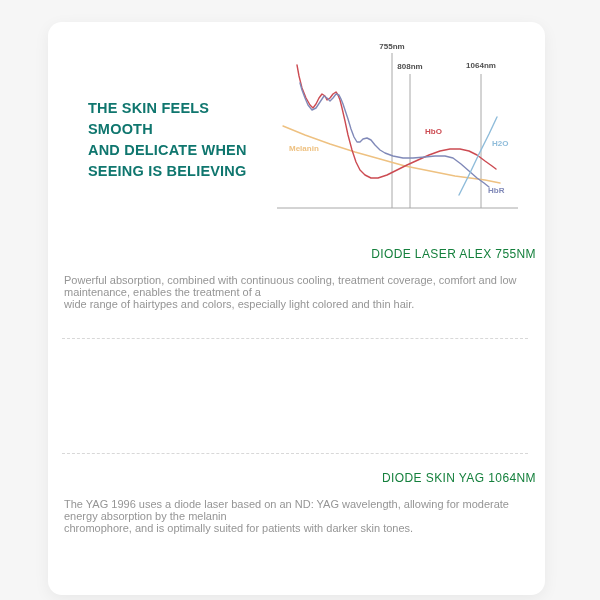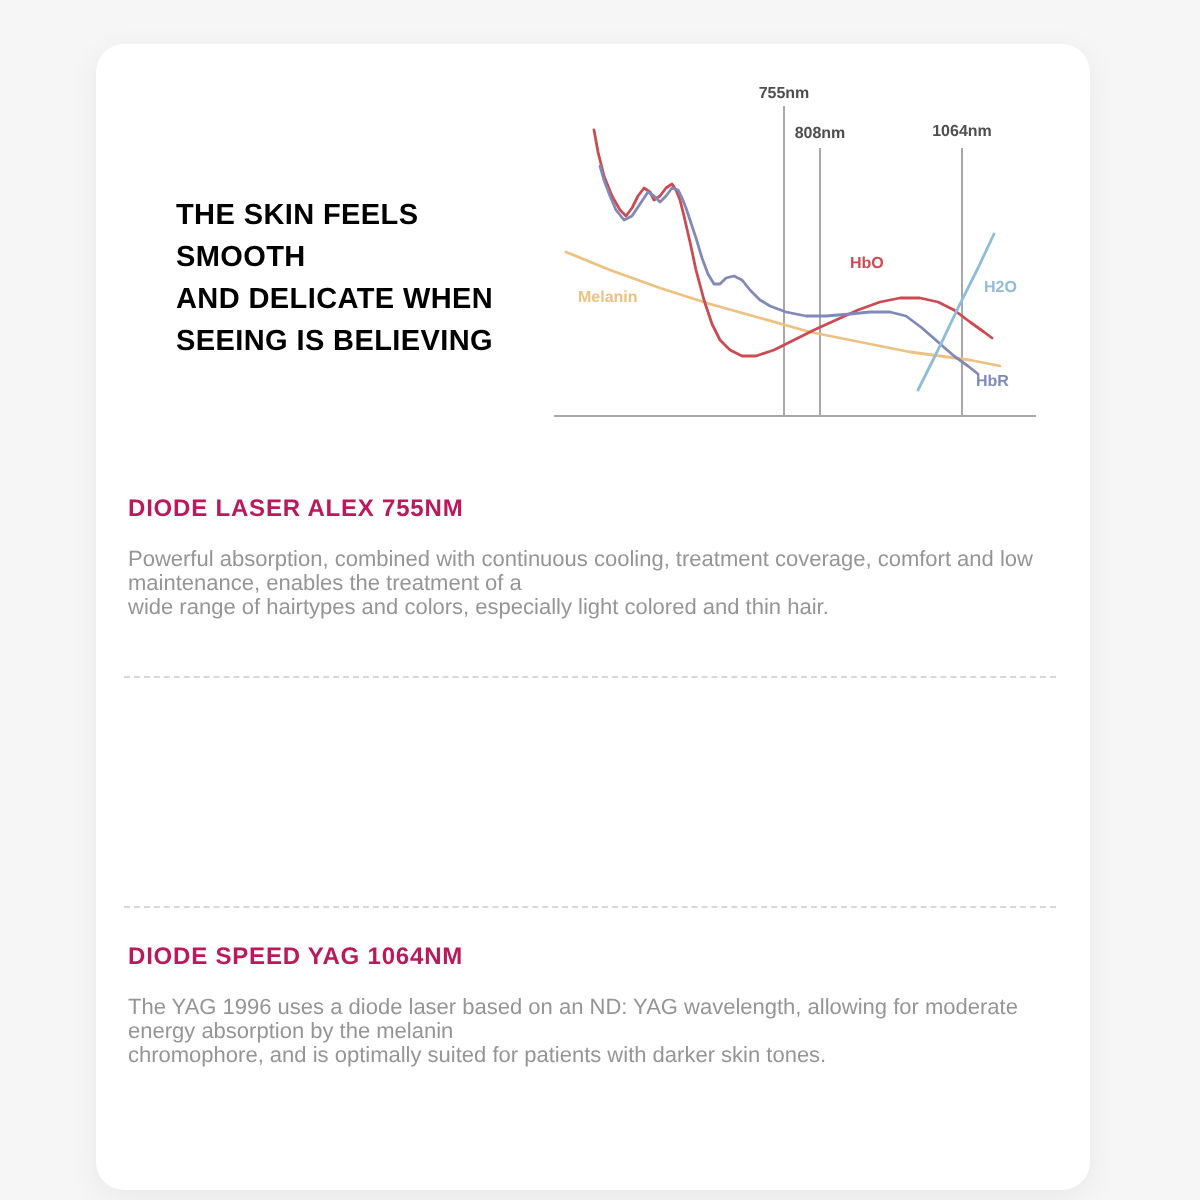"THE SKIN FEELS SMOOTH" .hero-heading { color: #000000 -> #0f766e }
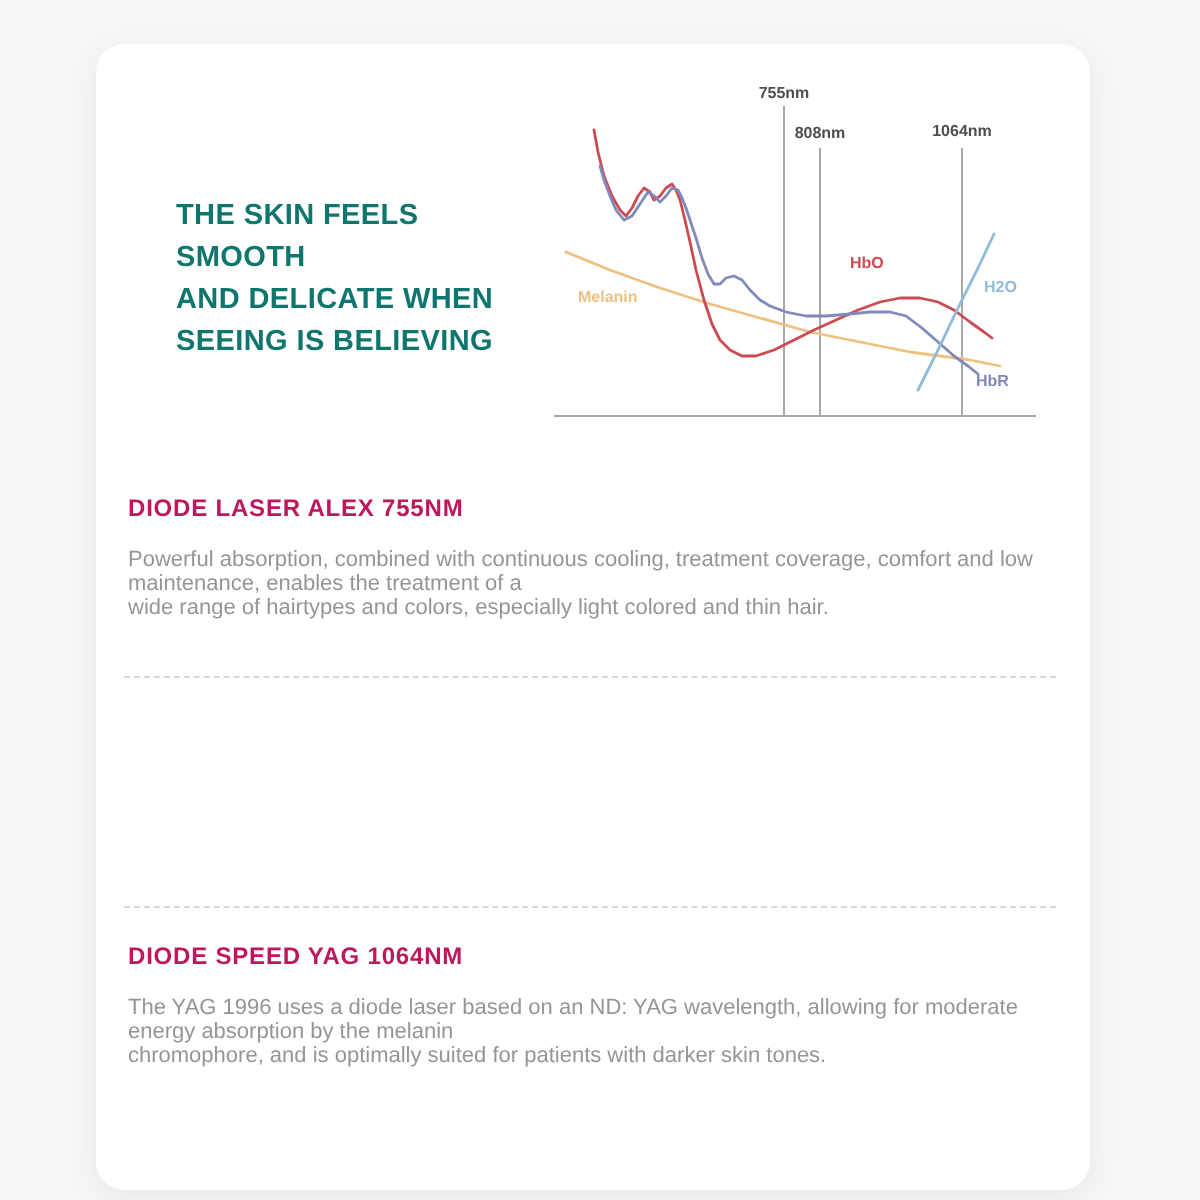"DIODE LASER ALEX 755NM" .section h3 { color: #be185d -> #15803d; font-weight: bold -> normal; text-align: none -> right }
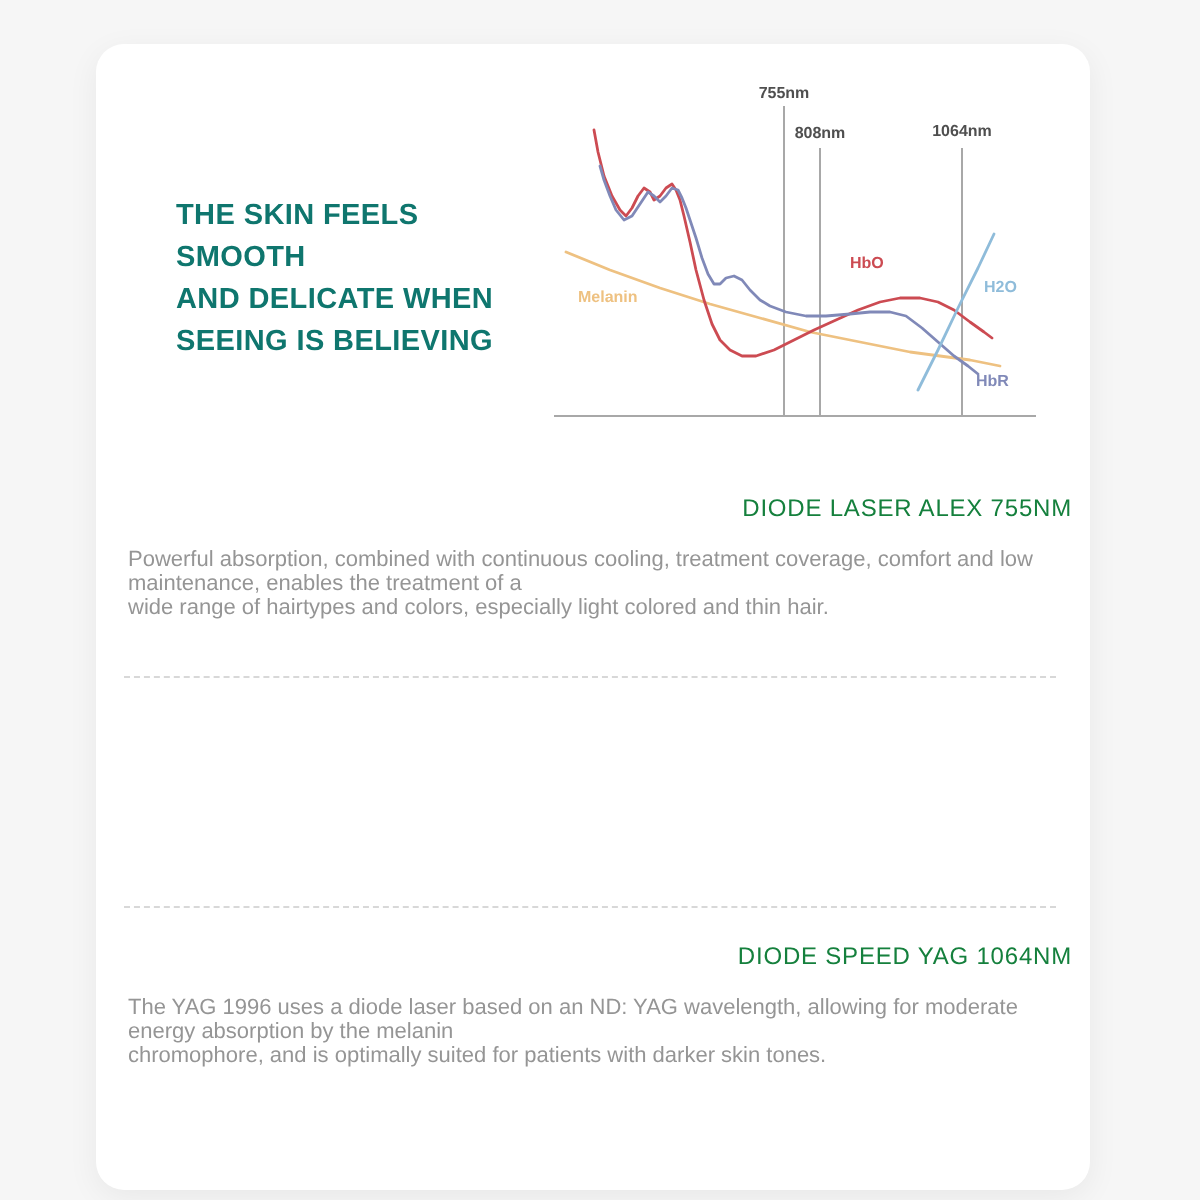"DIODE SPEED YAG 1064NM" h3 { text: SPEED -> SKIN }
